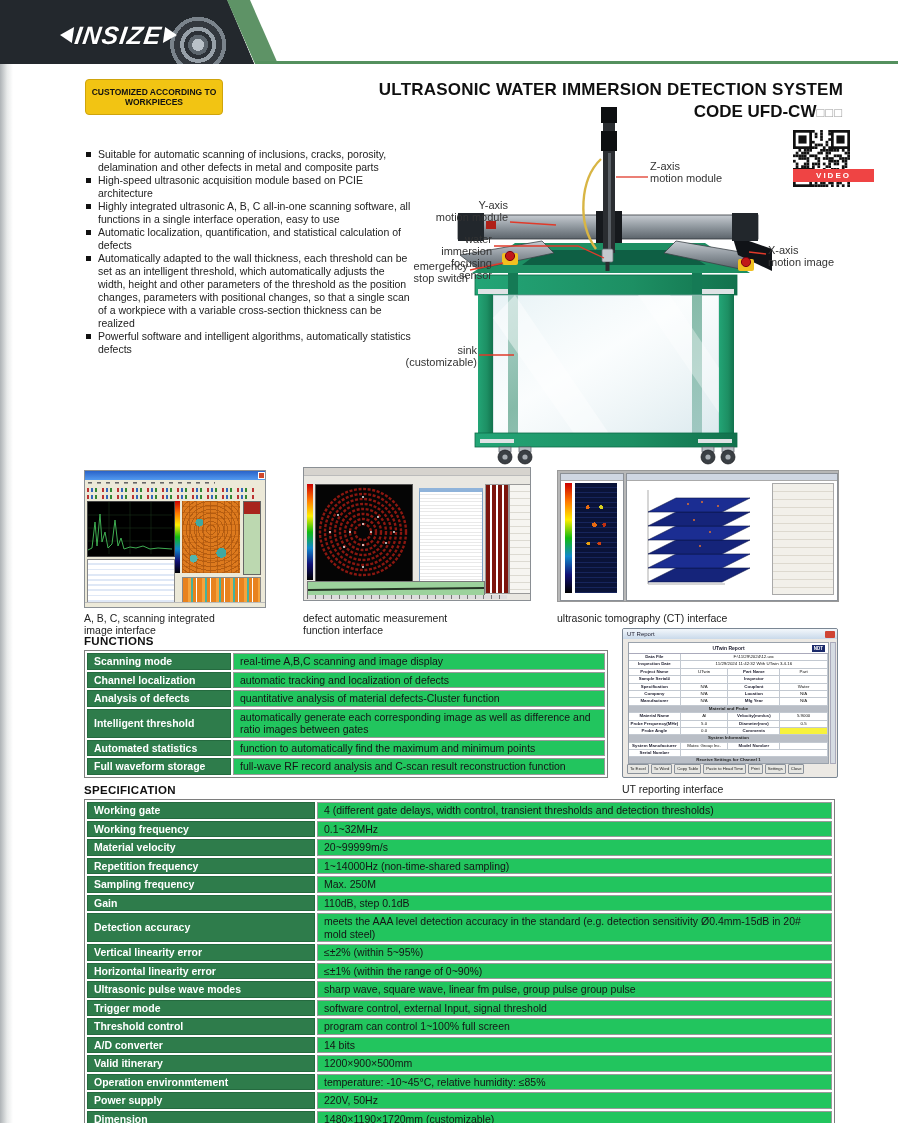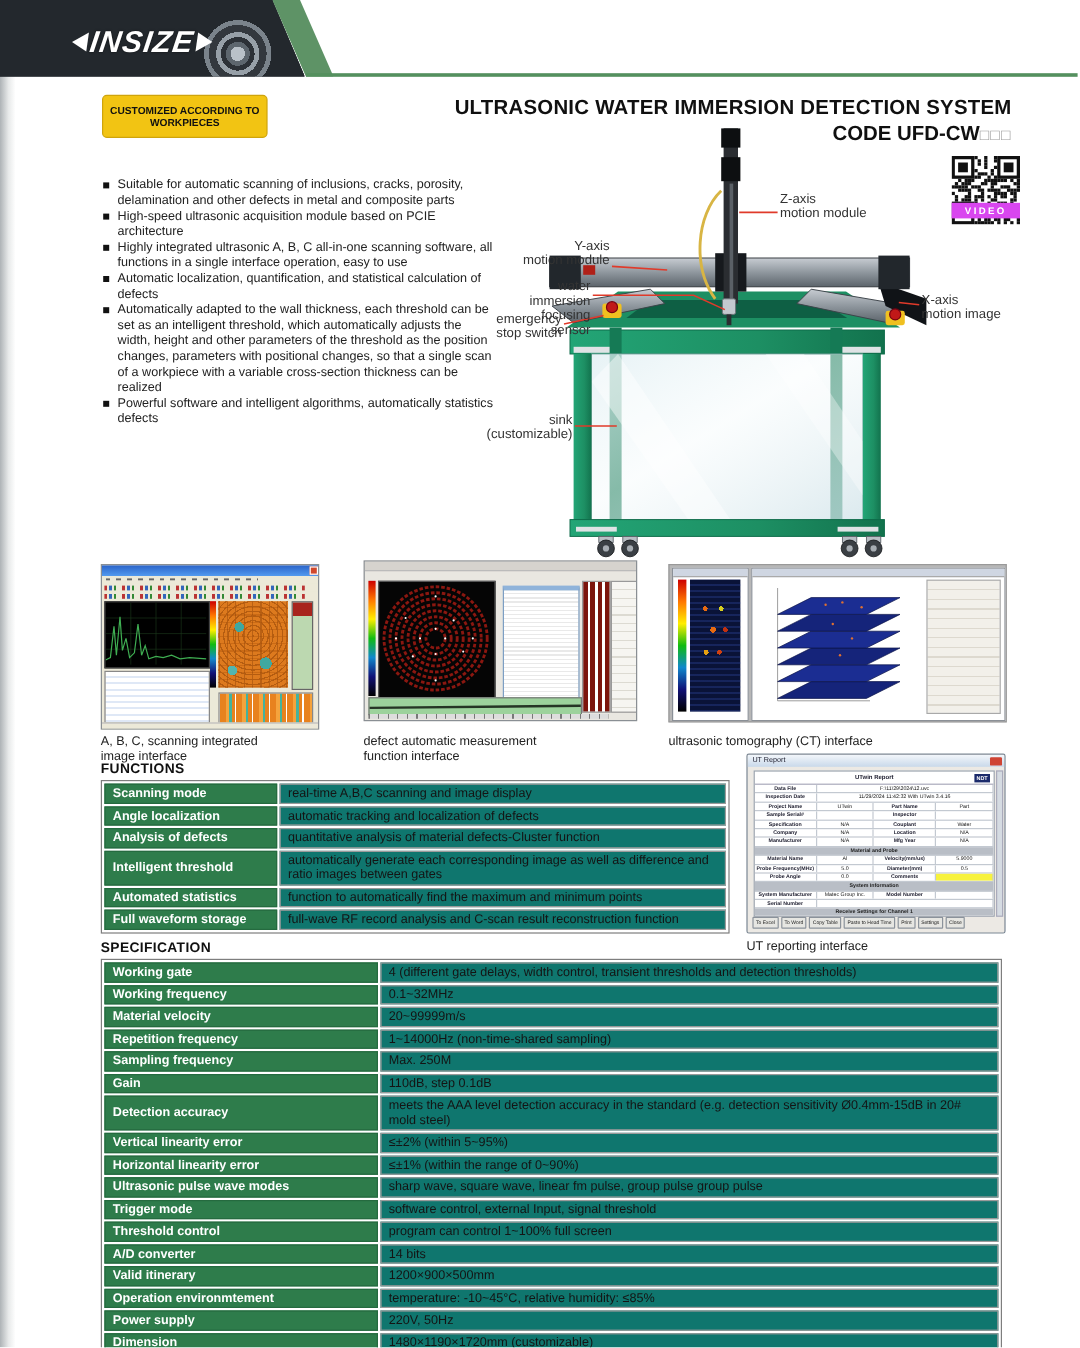"VIDEO" .video { background: #d946ef -> #ef4444; width: 57px -> 81px }
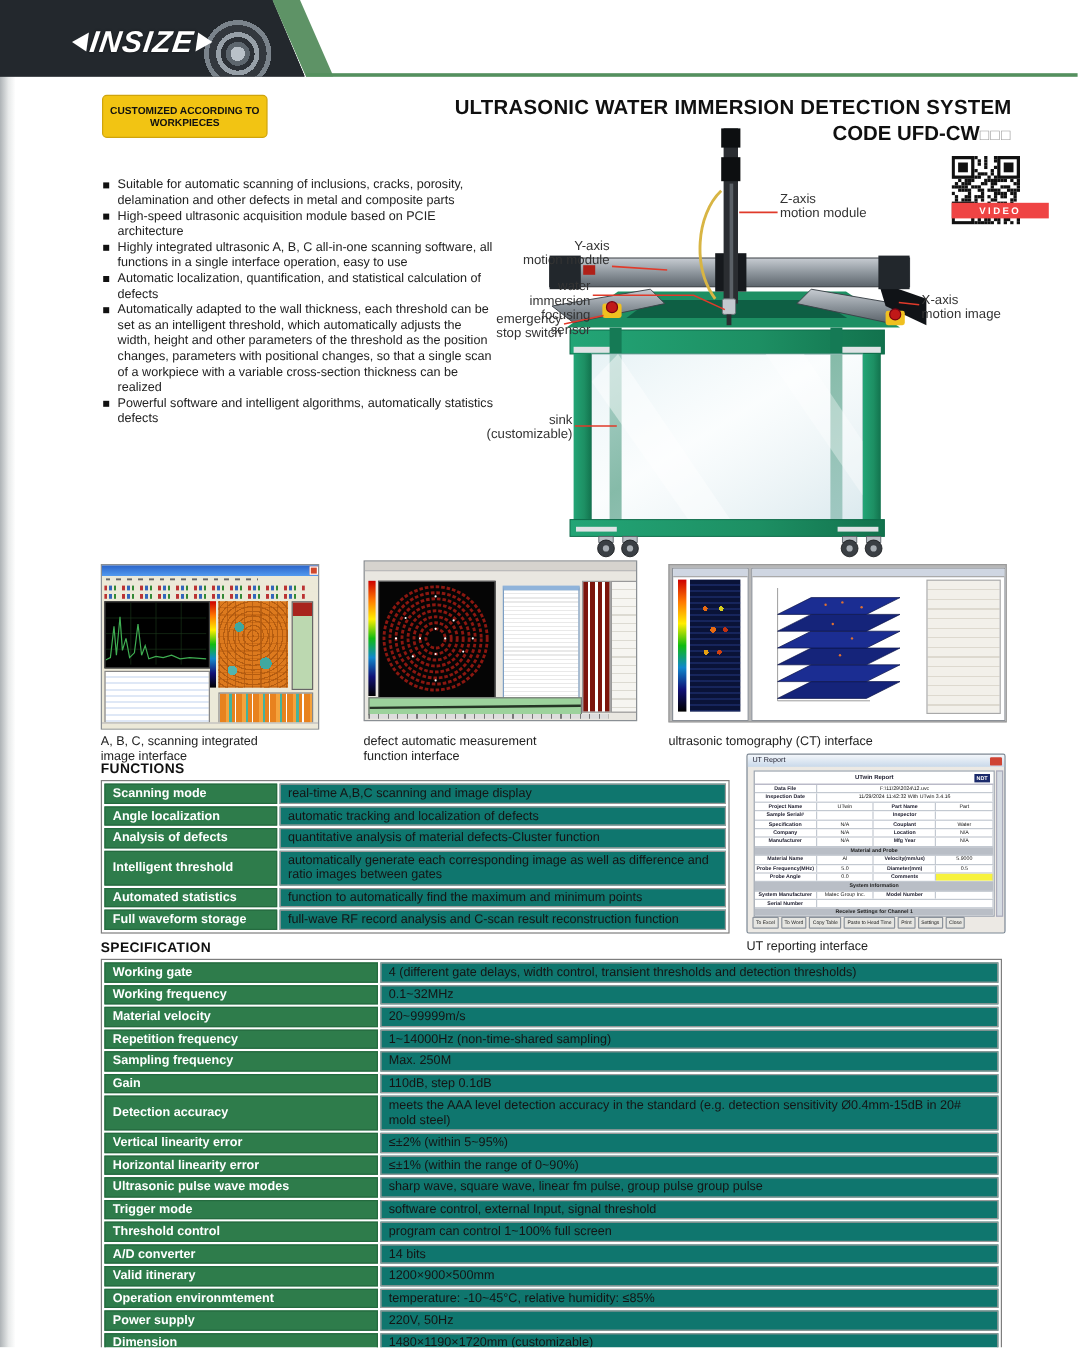"real-time A,B,C scanning and image" td.val { background: #0f766e -> #22c55e }
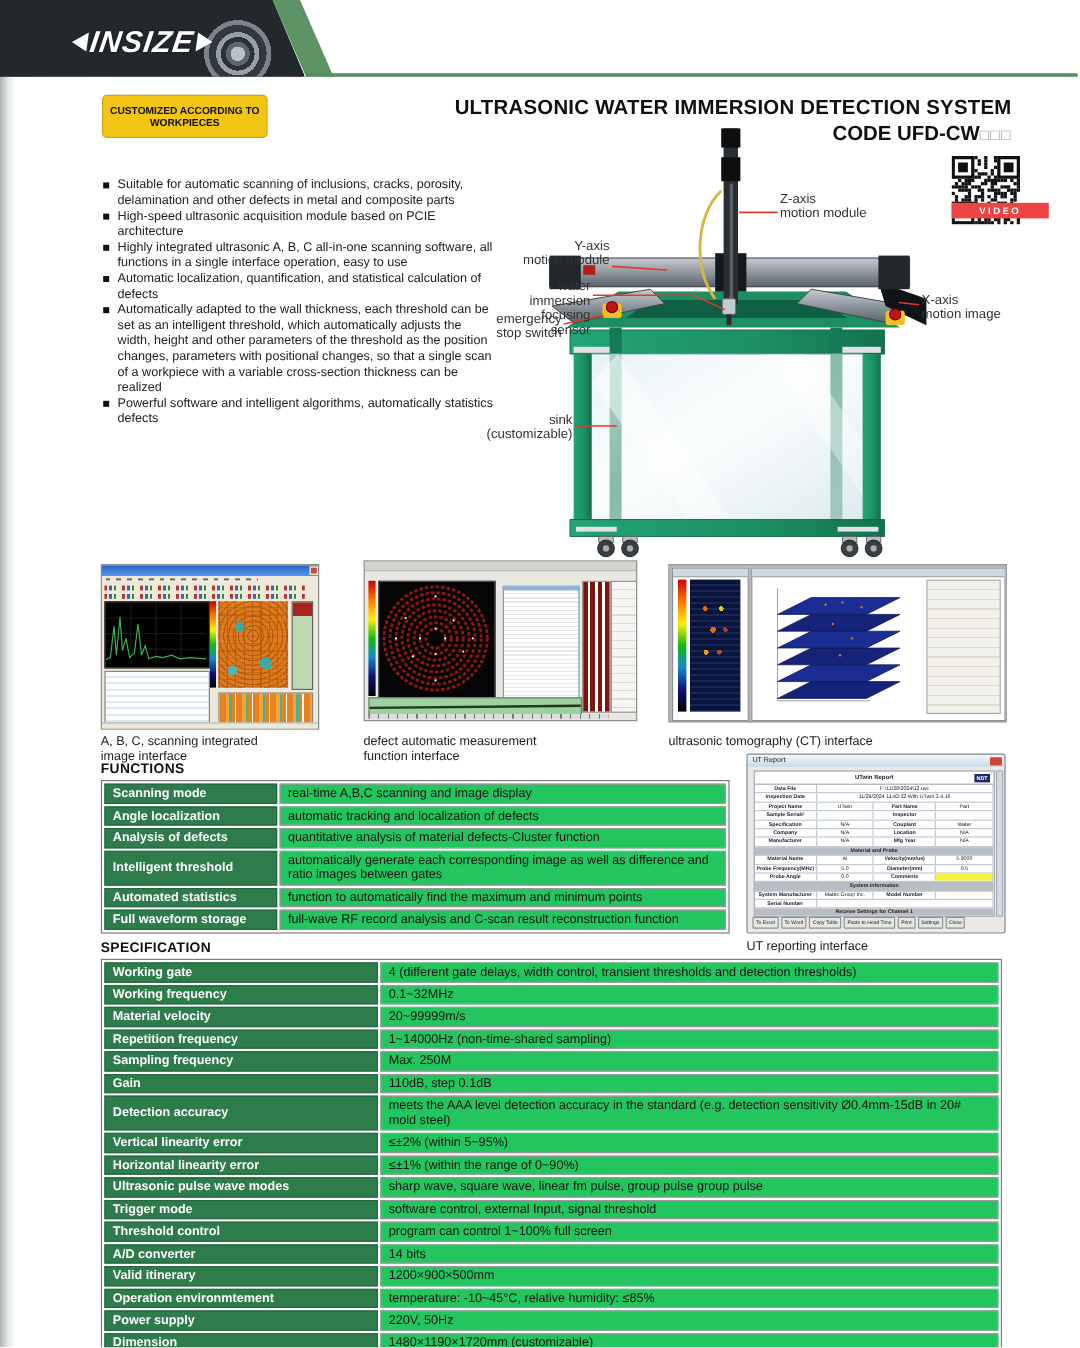"Angle localization" td.key { text: Angle -> Channel }
